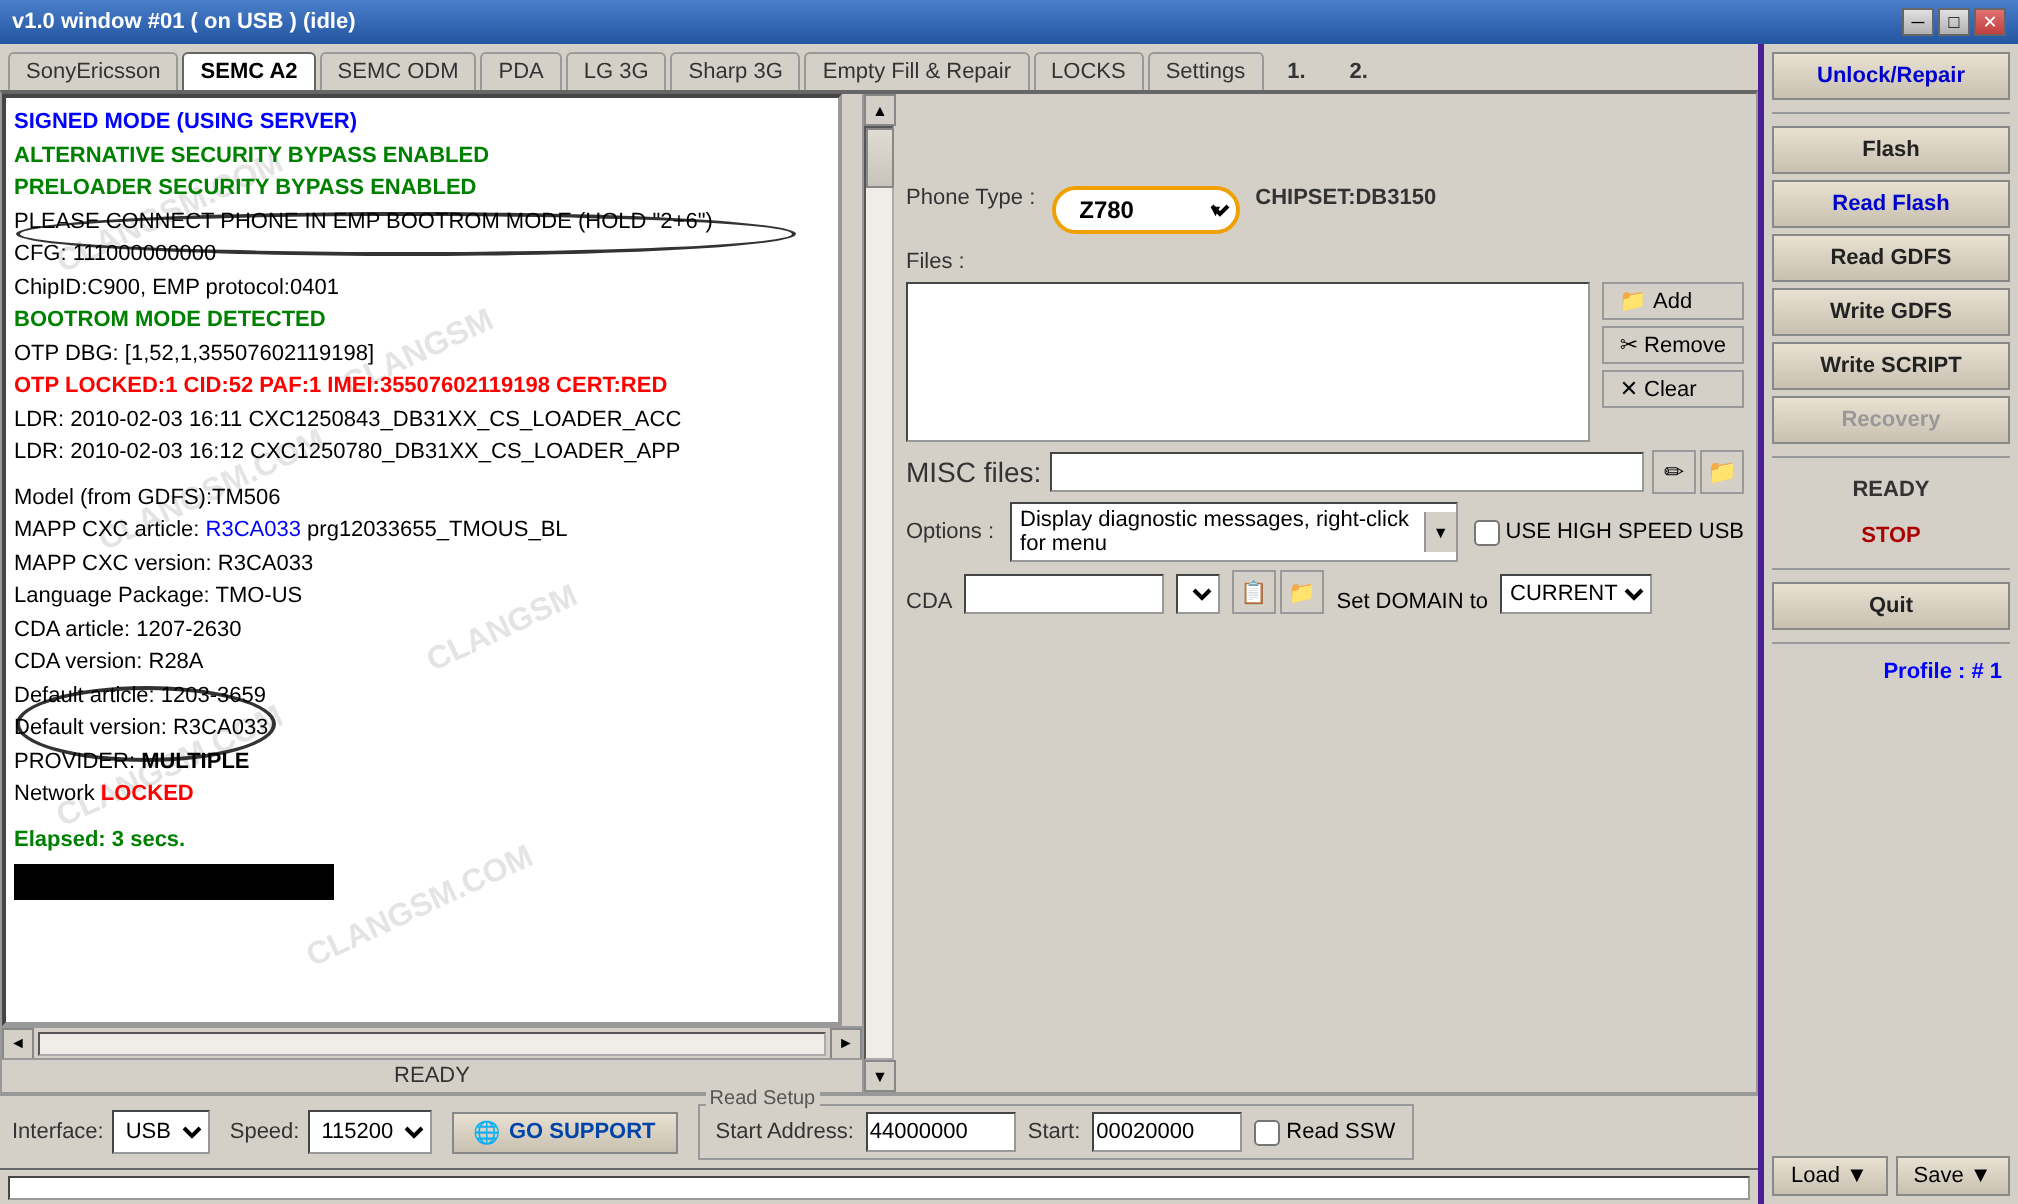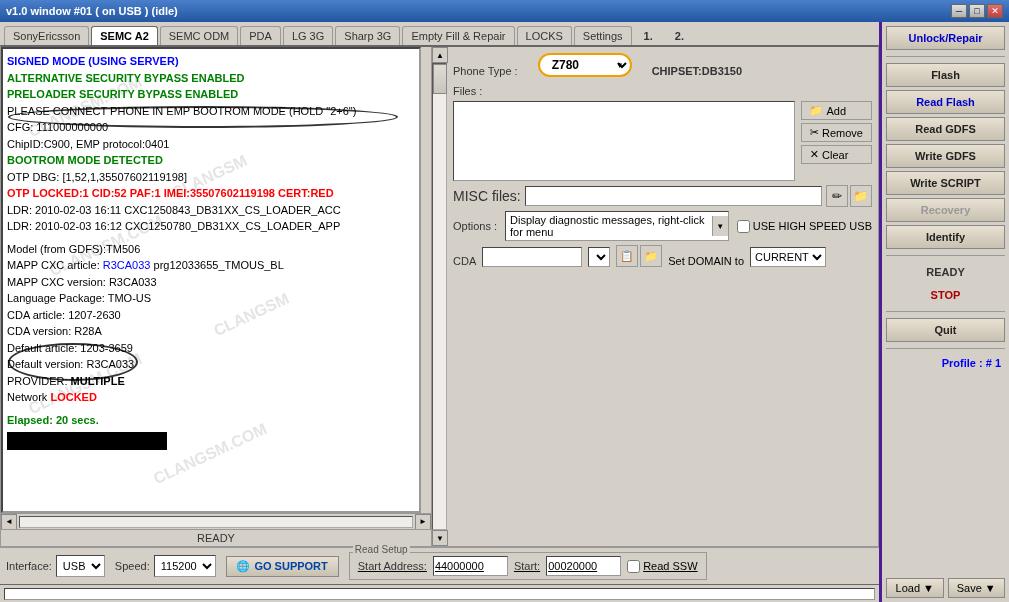"Phone Type :" .phone-type-row { align-items: flex-end -> flex-start; gap: 20px -> 8px; margin-top: none -> 40px }
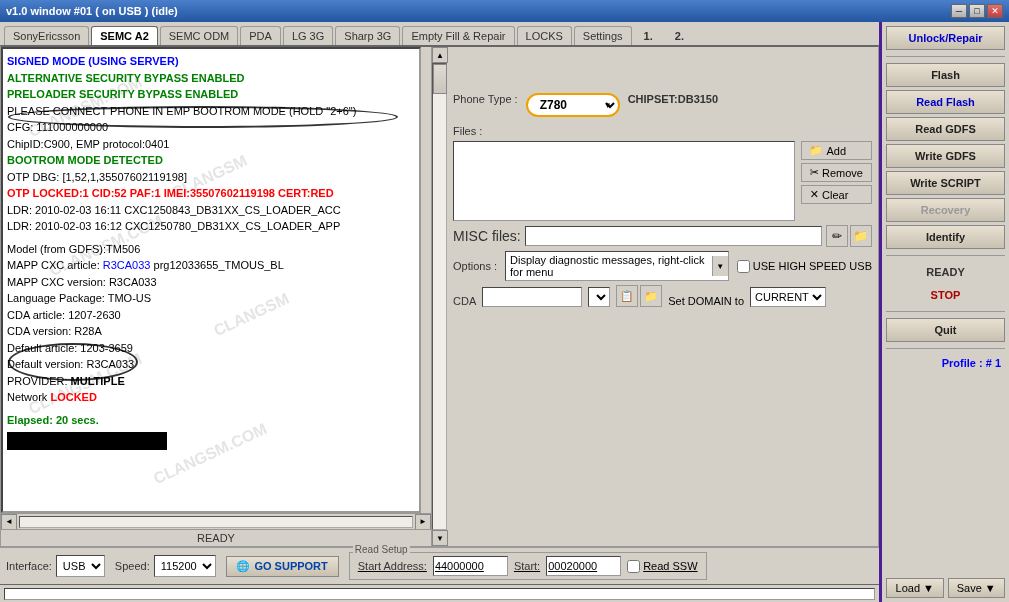"Identify" button.side-btn { html: <button>Identify</button> -> none }
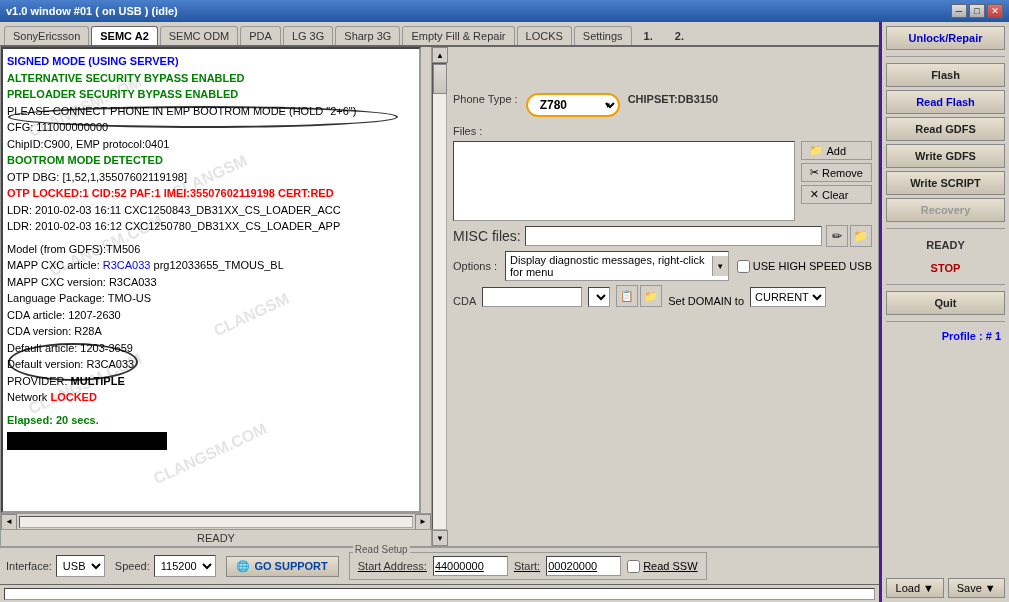"Elapsed: 20 secs." span.elapsed { text: 20 -> 3 }
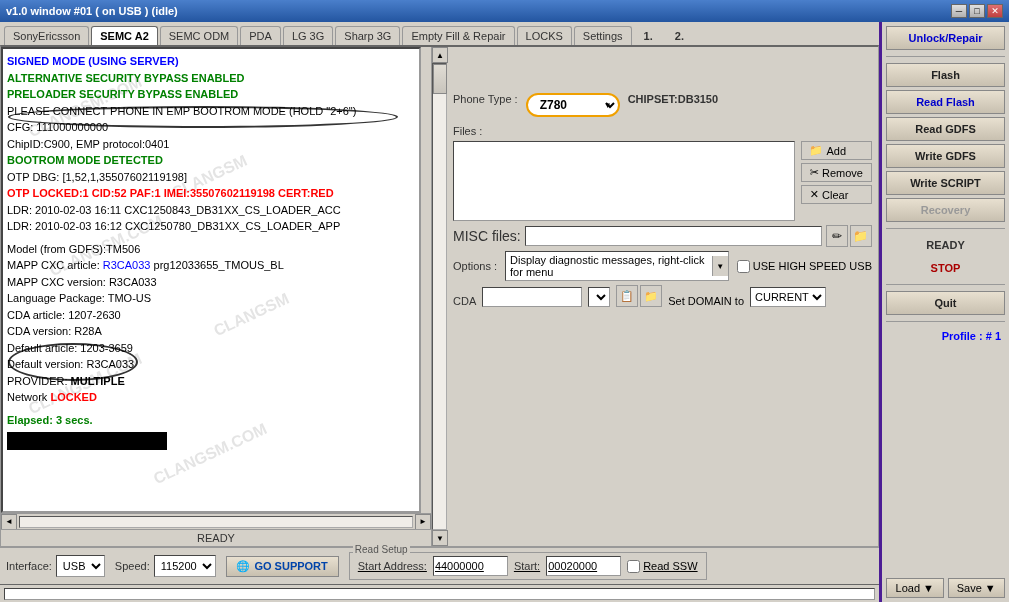"Read Setup" .read-setup { text-decoration: underline -> none }
